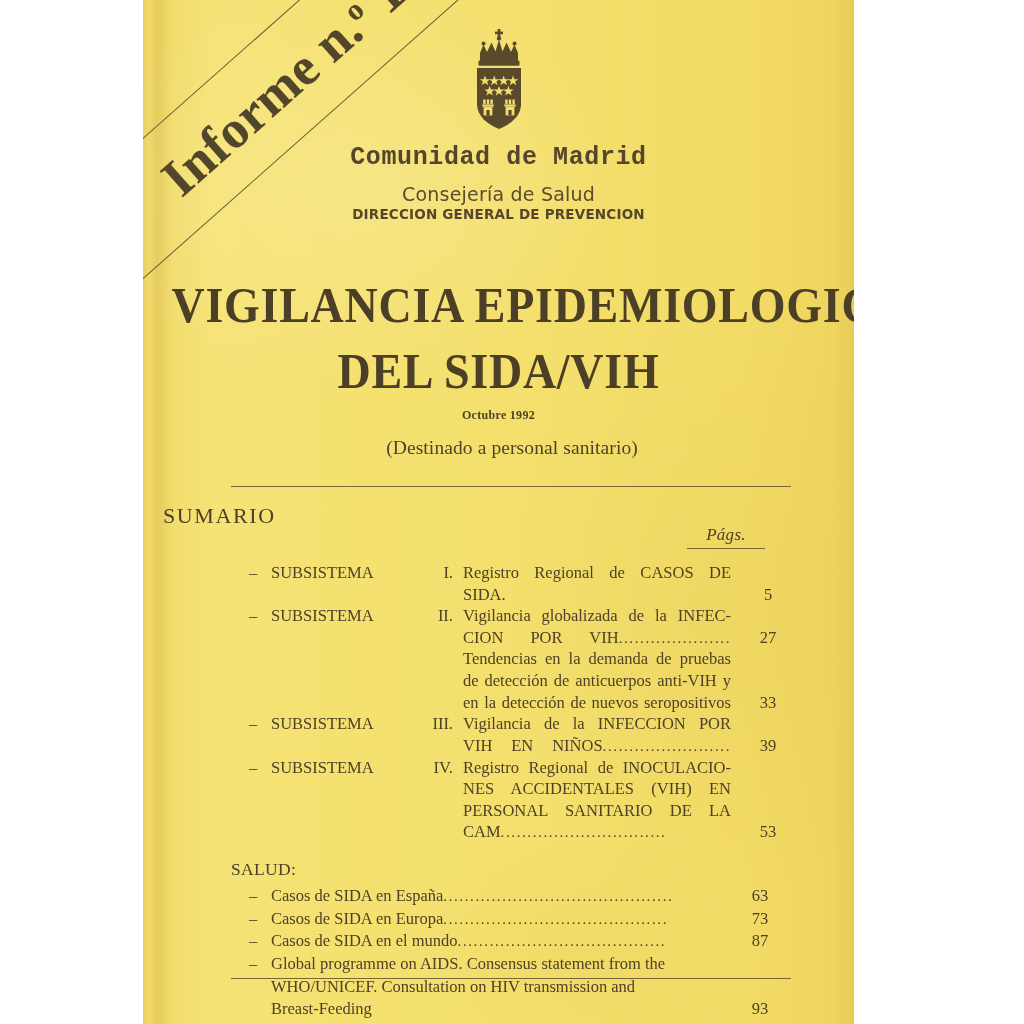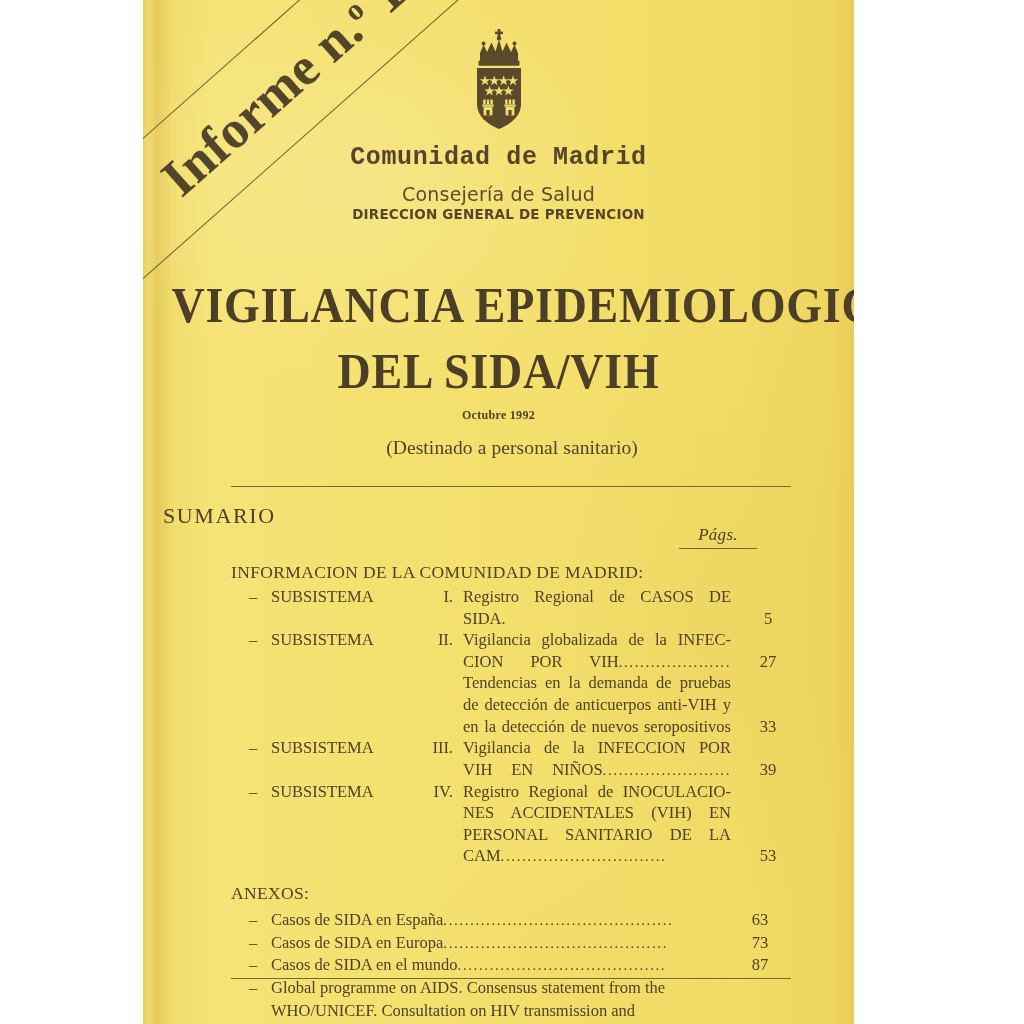"Págs." .pags-wrap { right: 94px -> 86px }
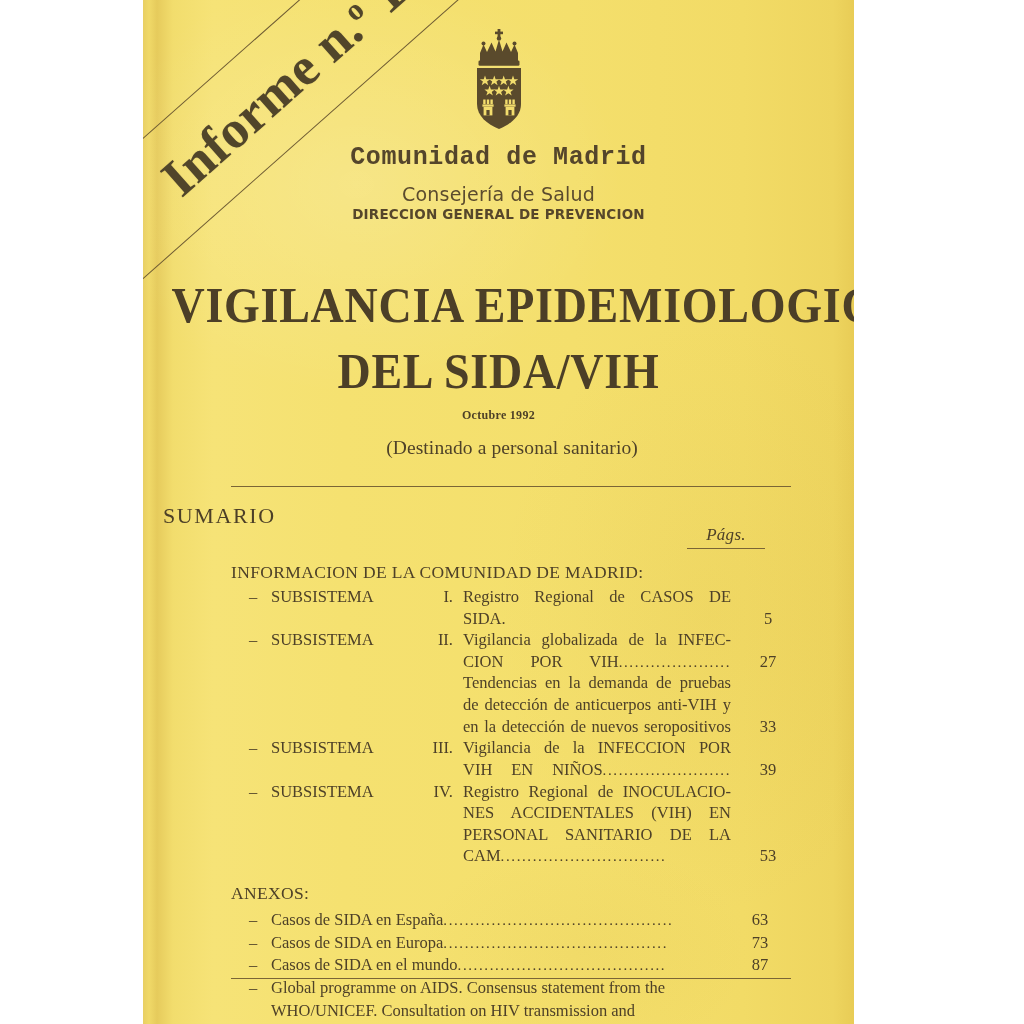"INFORMACION DE LA COMUNIDAD DE" div.section-head { html: <div>INFORMACION DE LA COMUNIDAD DE MADRID:</div> -> none }
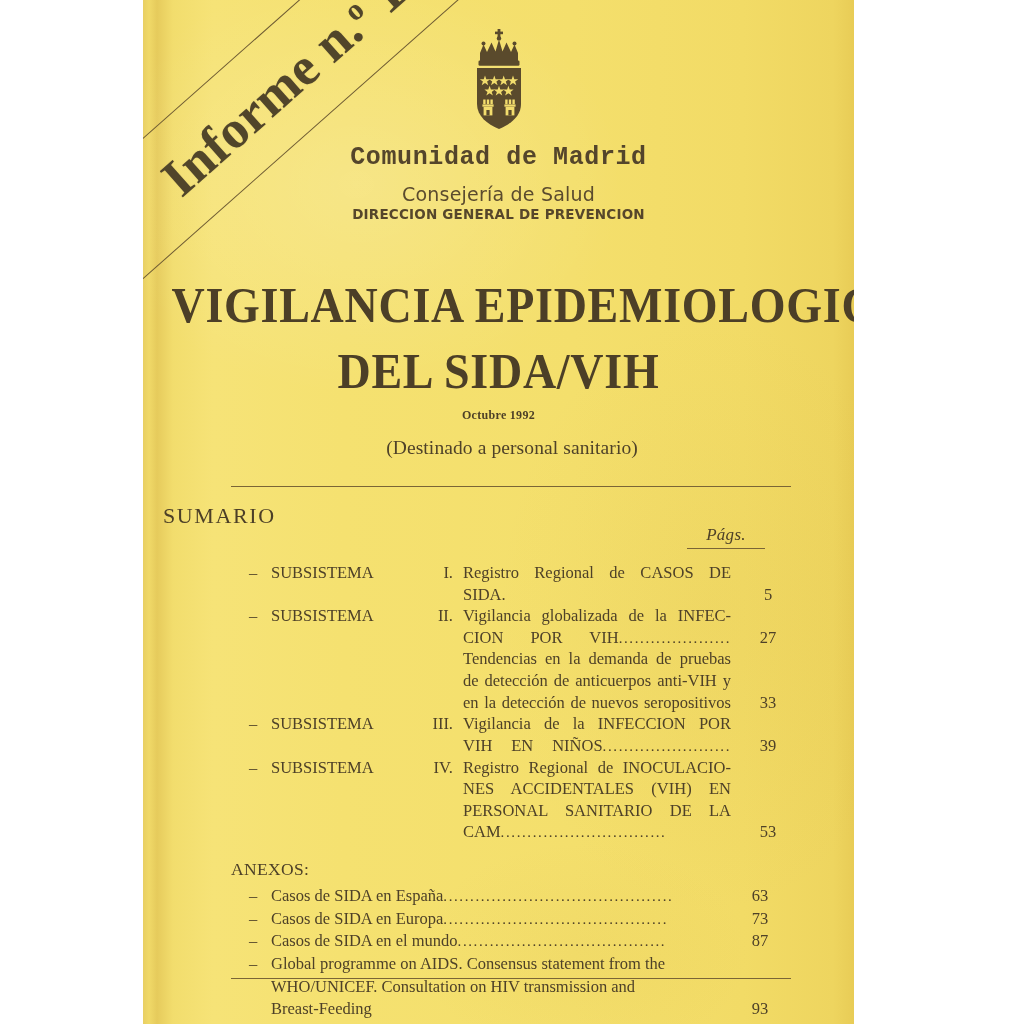"ANEXOS:" div.anexos-head { text: ANEXOS -> SALUD }
